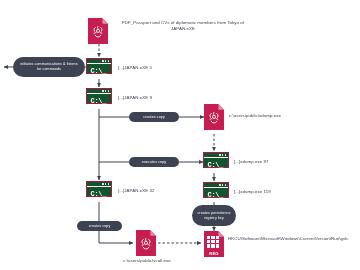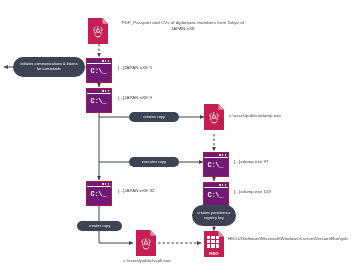"C:\_" .termicon { background: #701a75 -> #14532d; height: 25px -> 16px }
